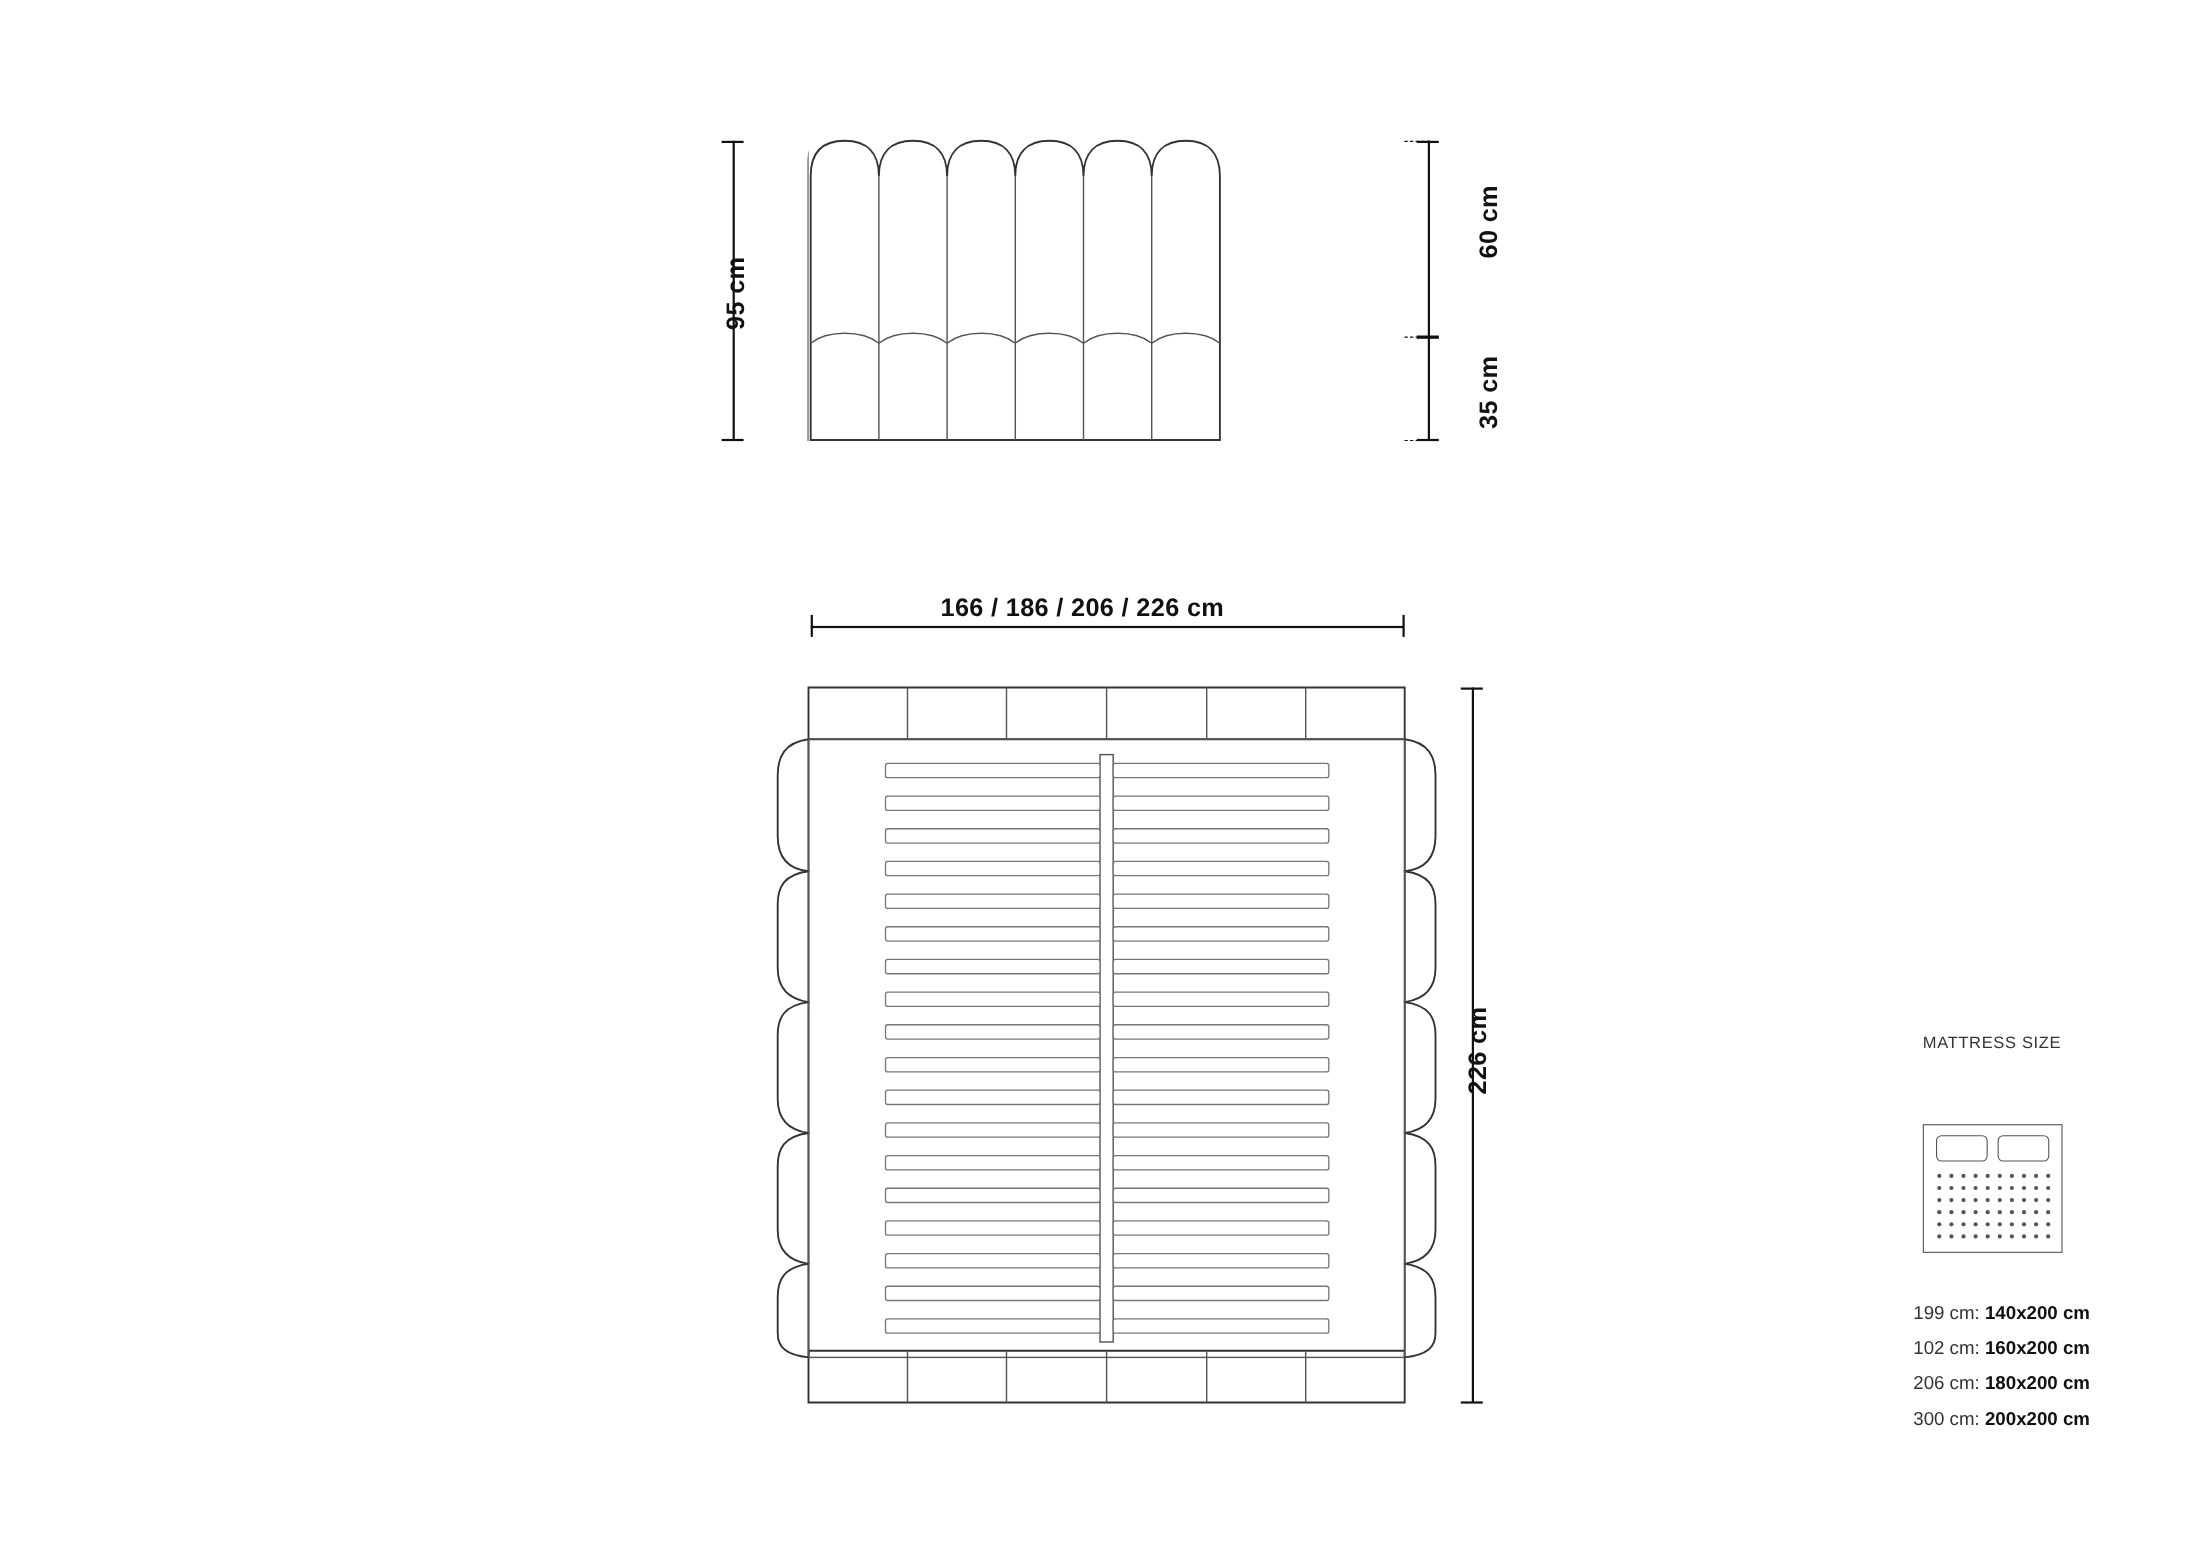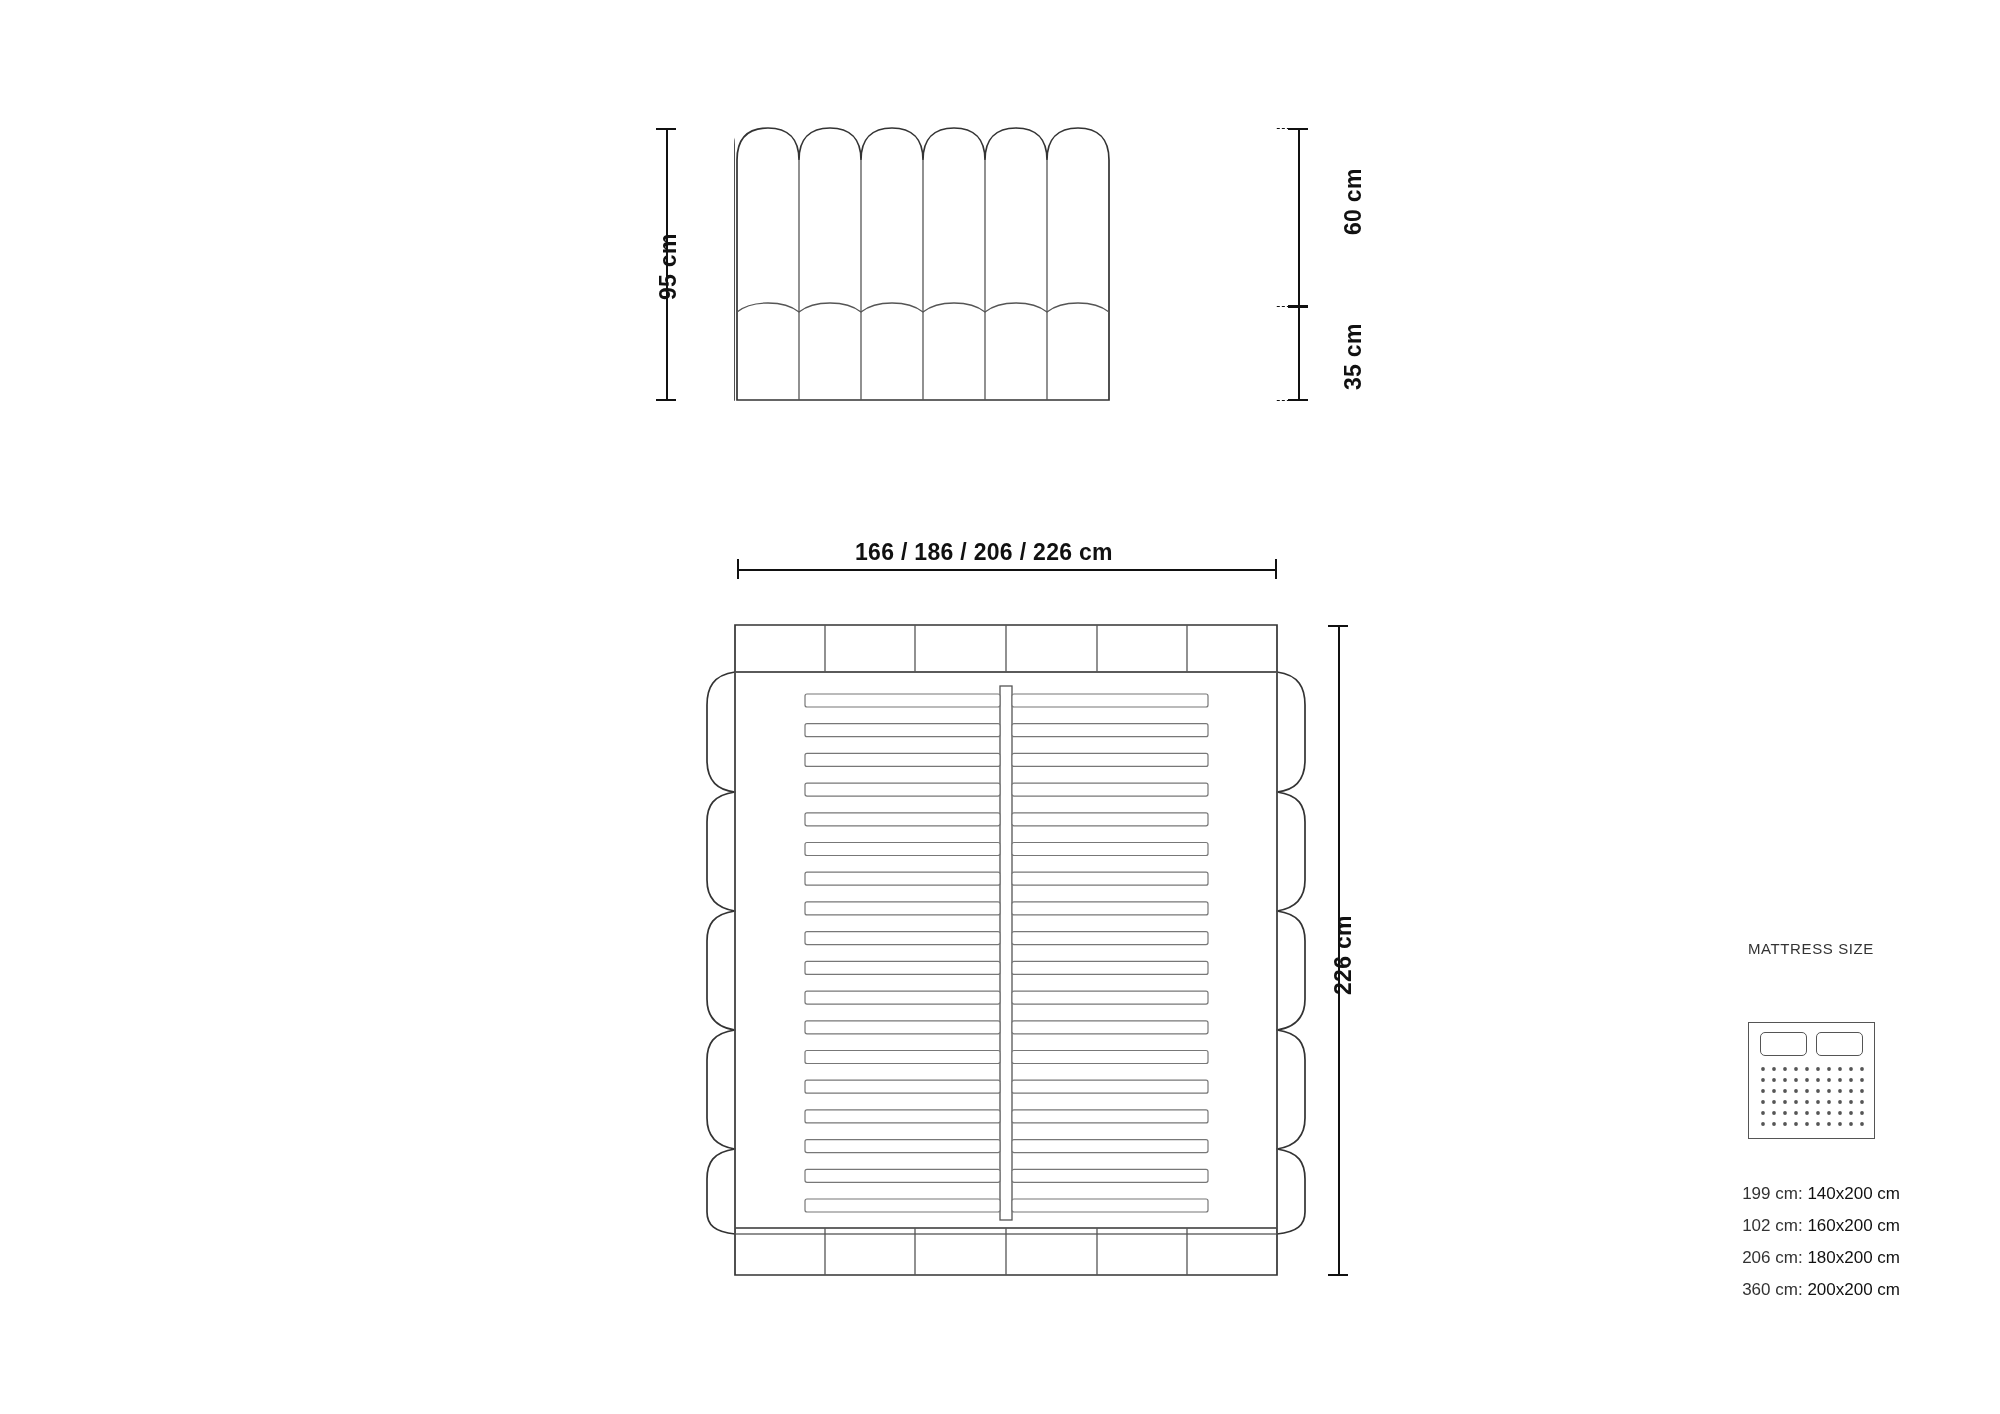"140x200 cm" .size-line b { font-weight: 400 -> 700 }
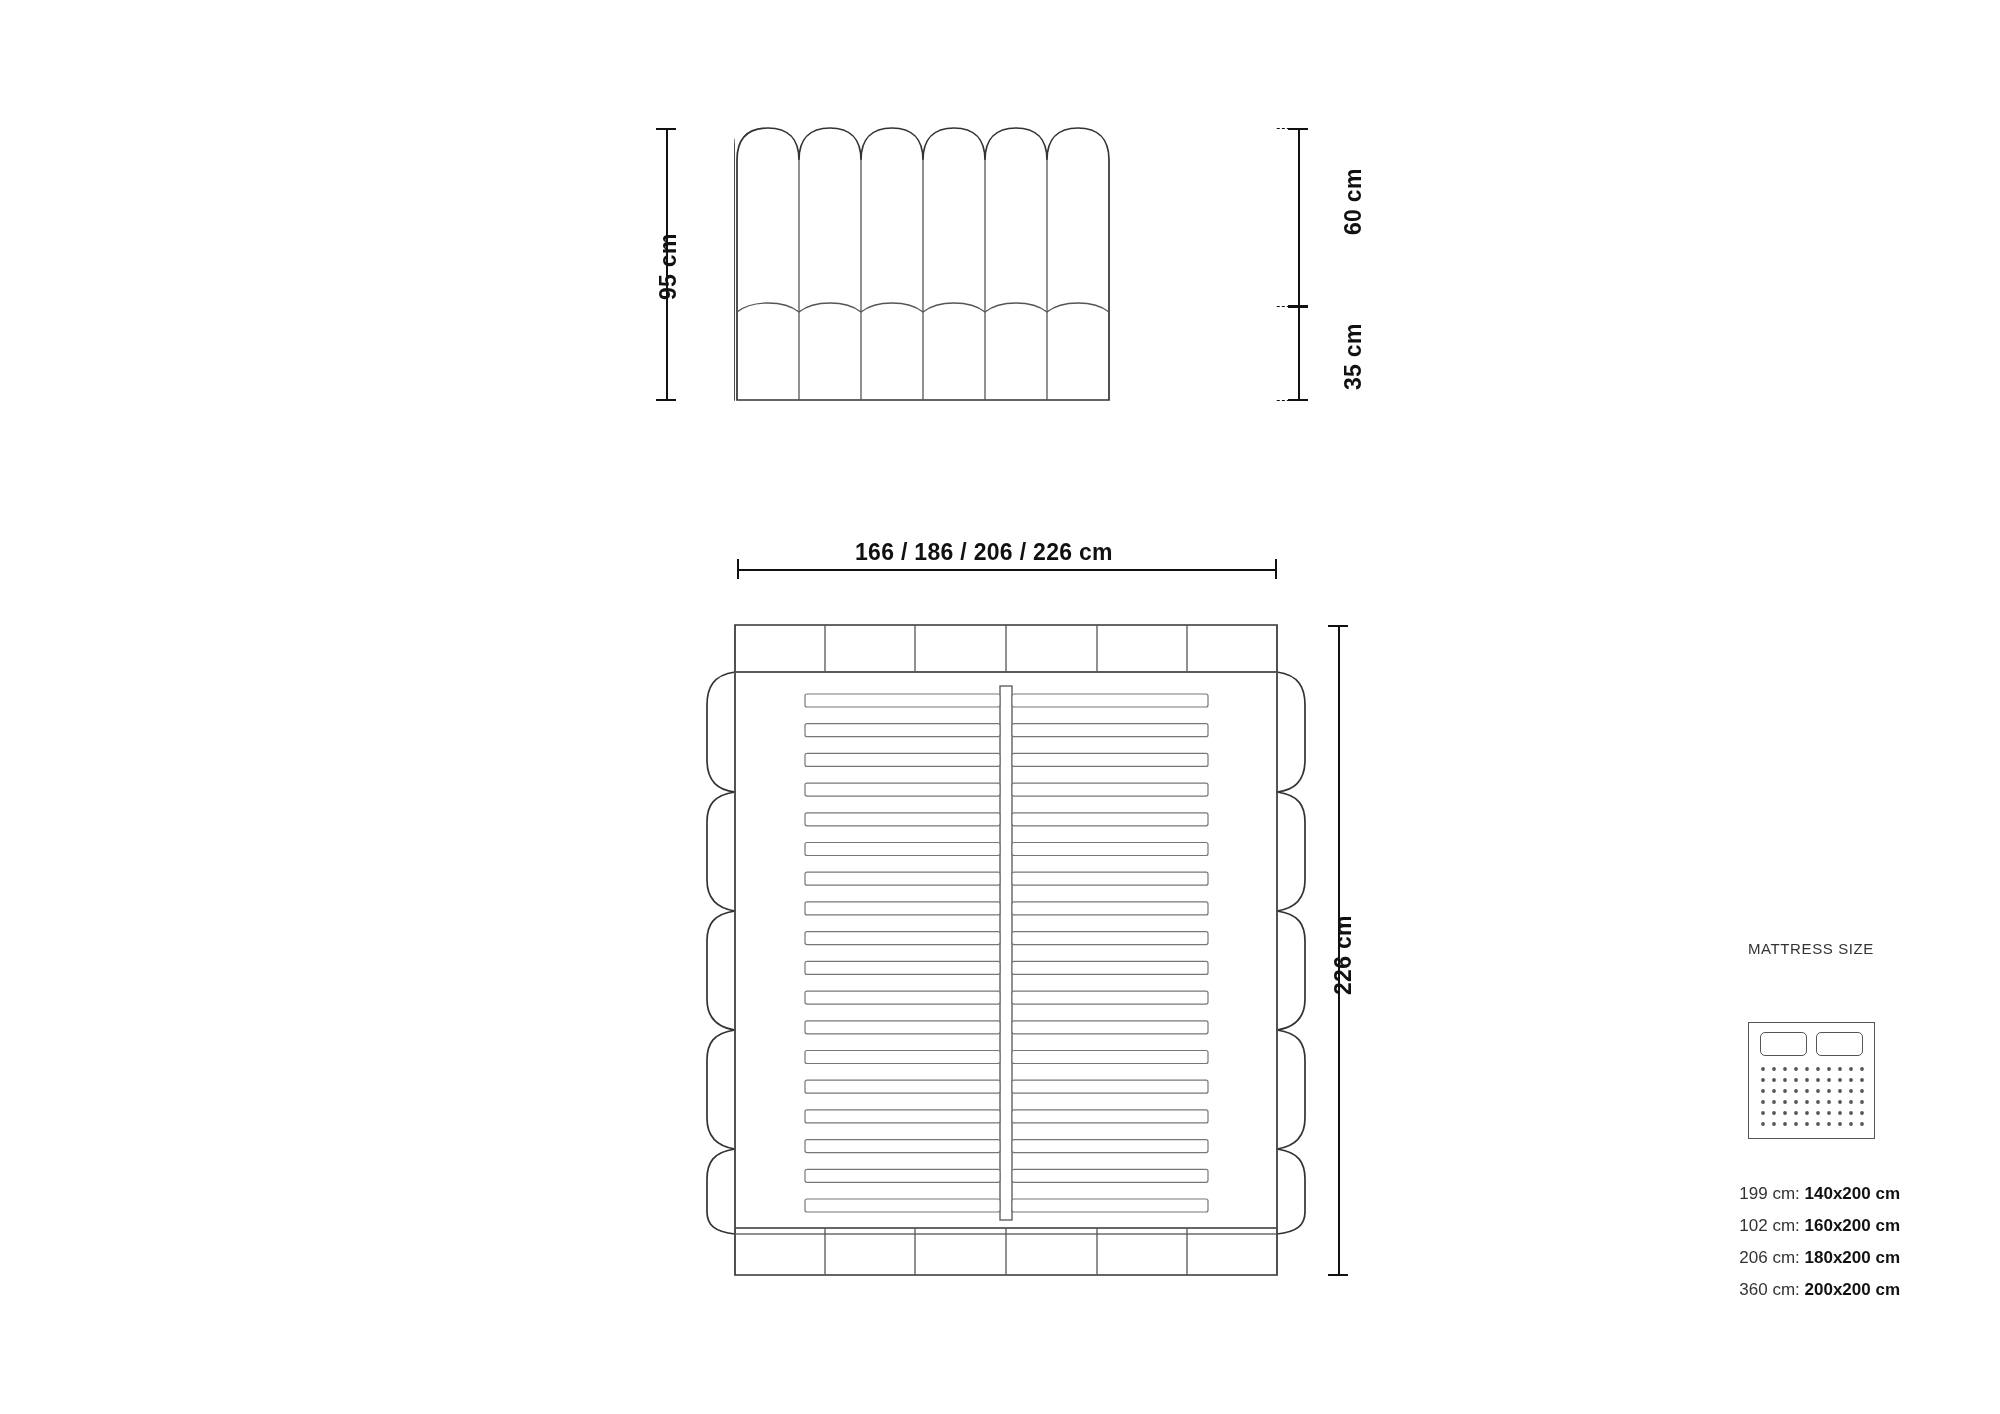"360 cm:" span { text: 360 -> 300 }
